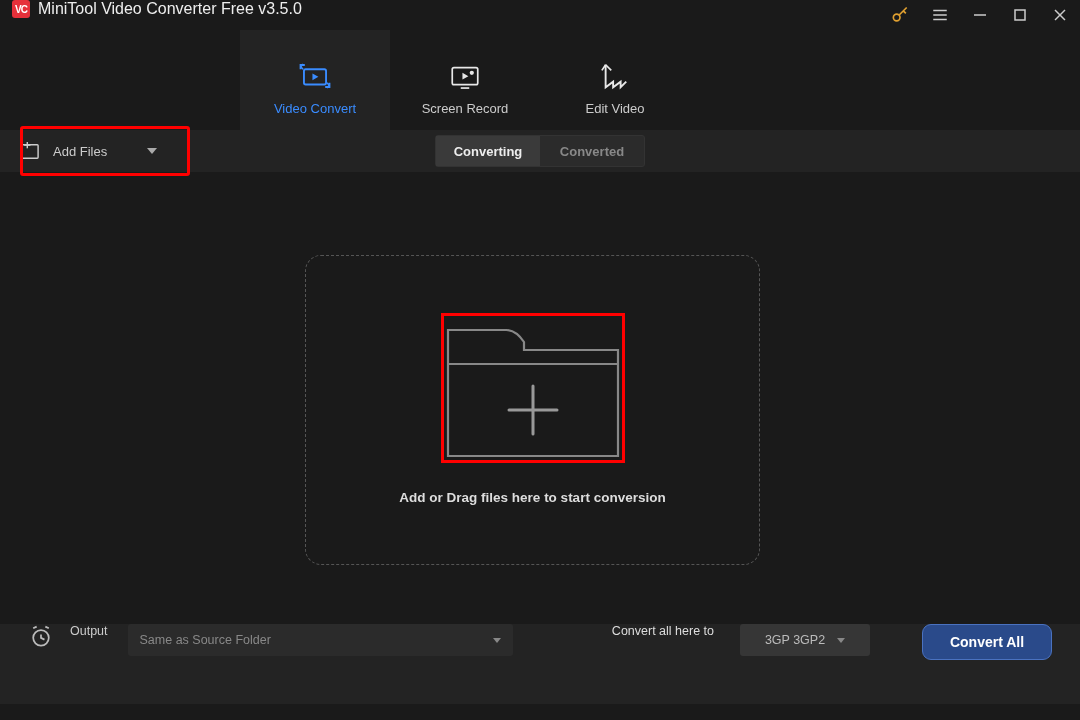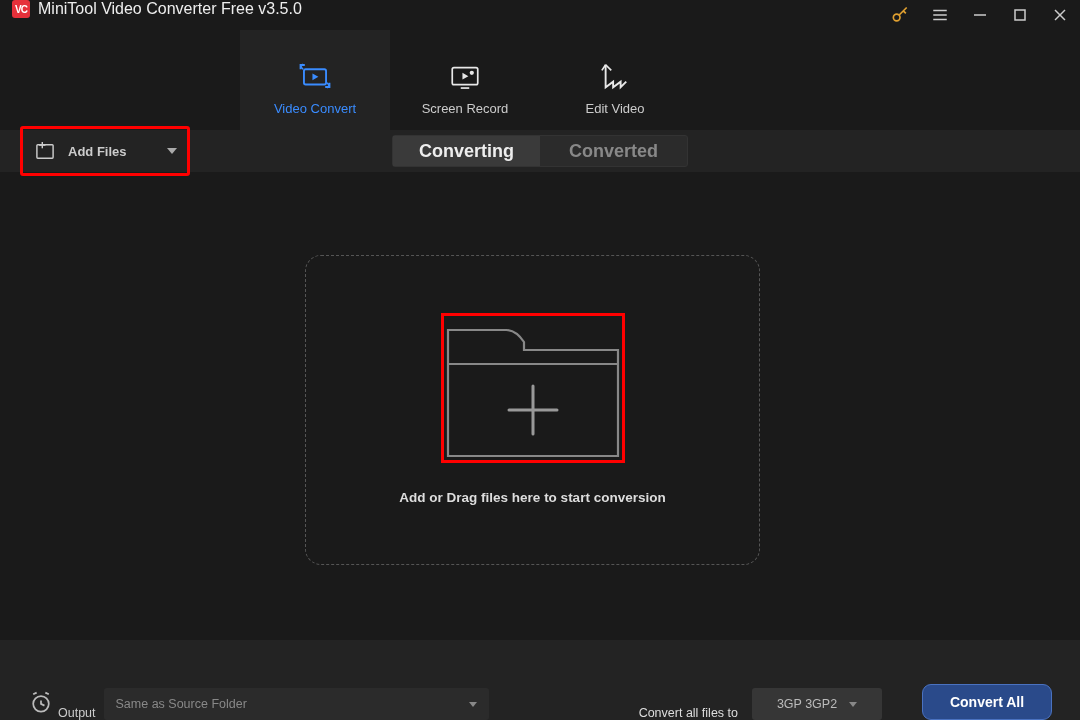"Add Files" .add-files-box { font-weight: 700 -> 400; padding-left: 15px -> none }
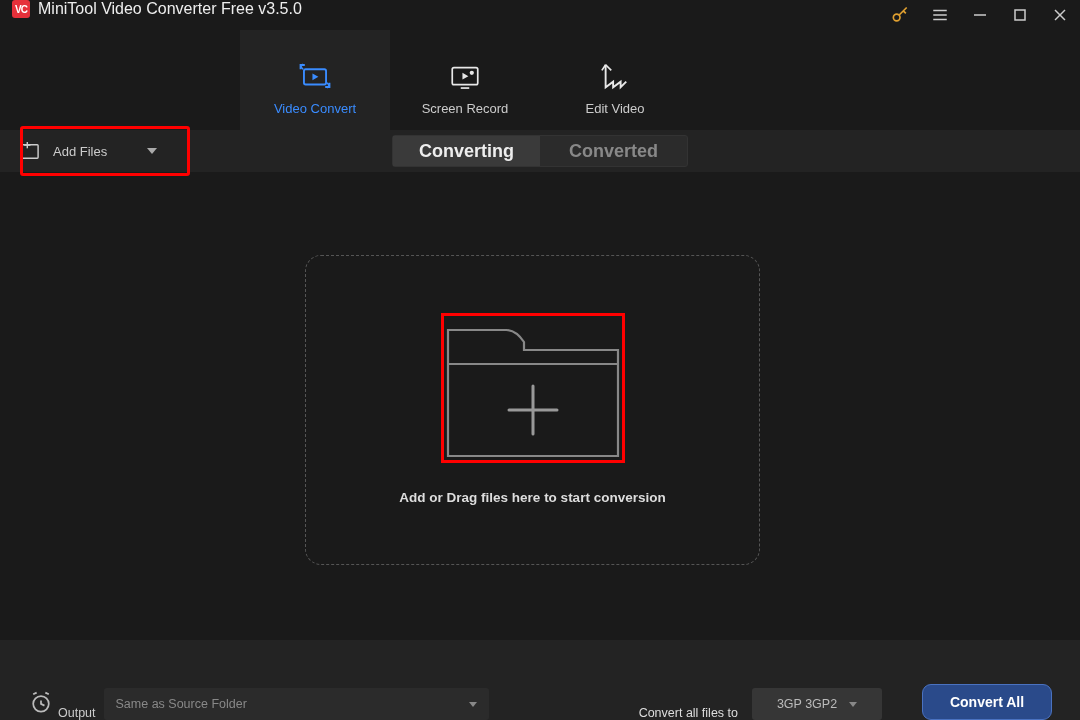"Converting" .sub-tab { font-size: 18px -> 13px; width: 147px -> 104px }
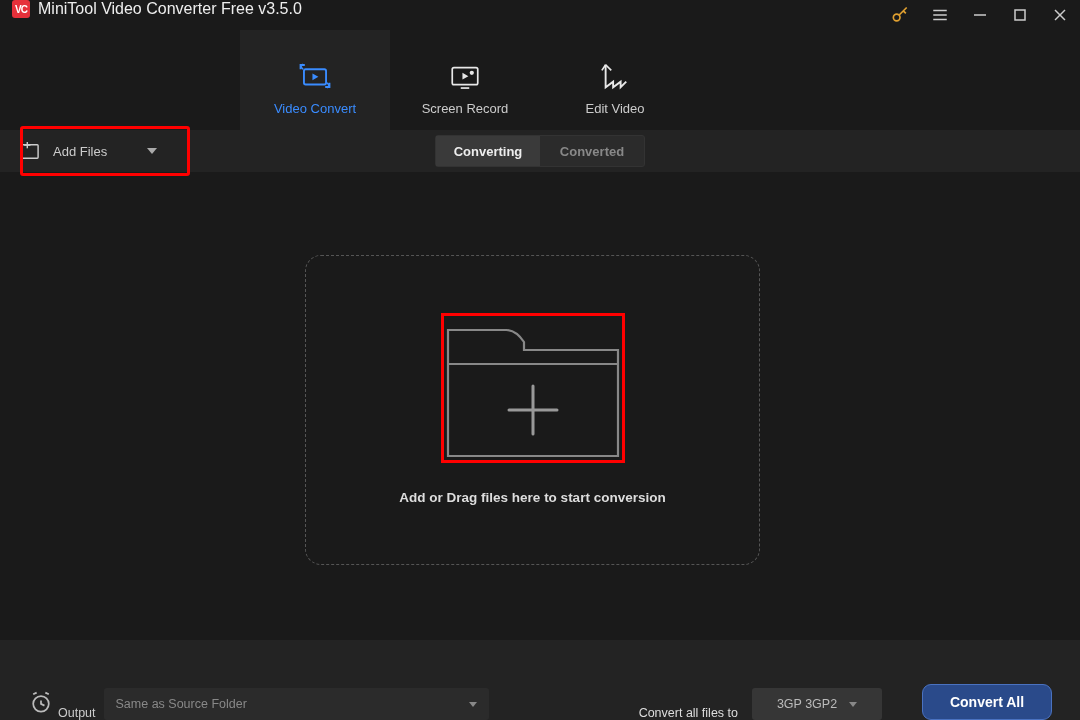"Output" .bottombar { align-items: flex-end -> flex-start; bottom: 0 -> 16px; gap: 4px -> 16px }
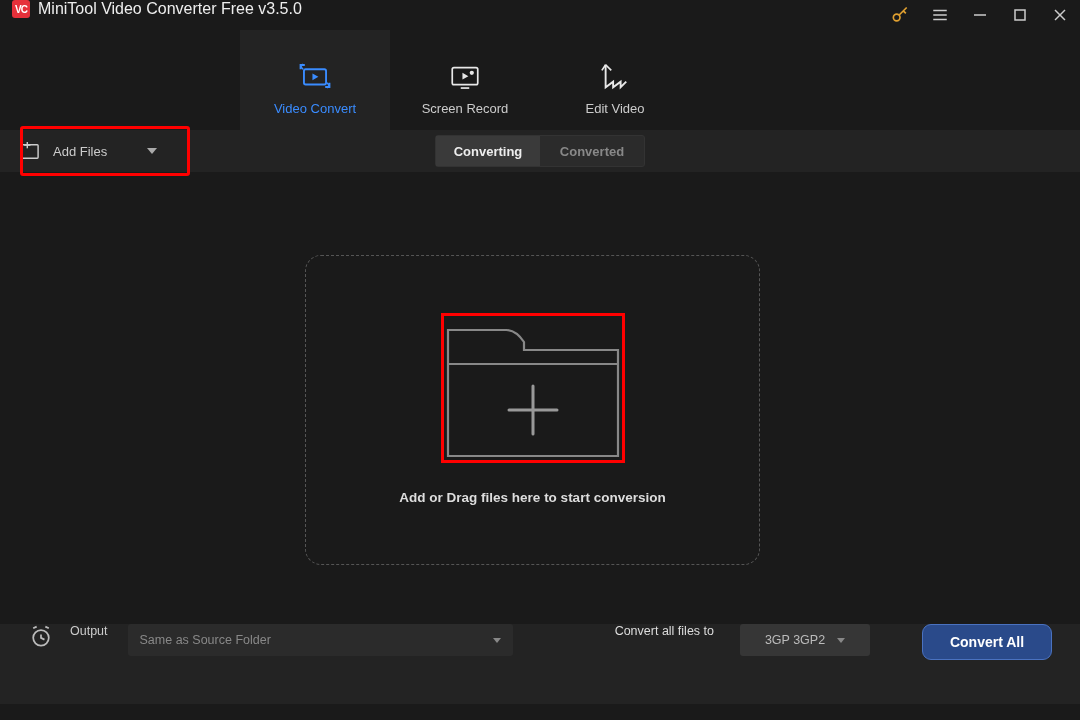"Convert all files to" span.convert-label { text: files -> here }
